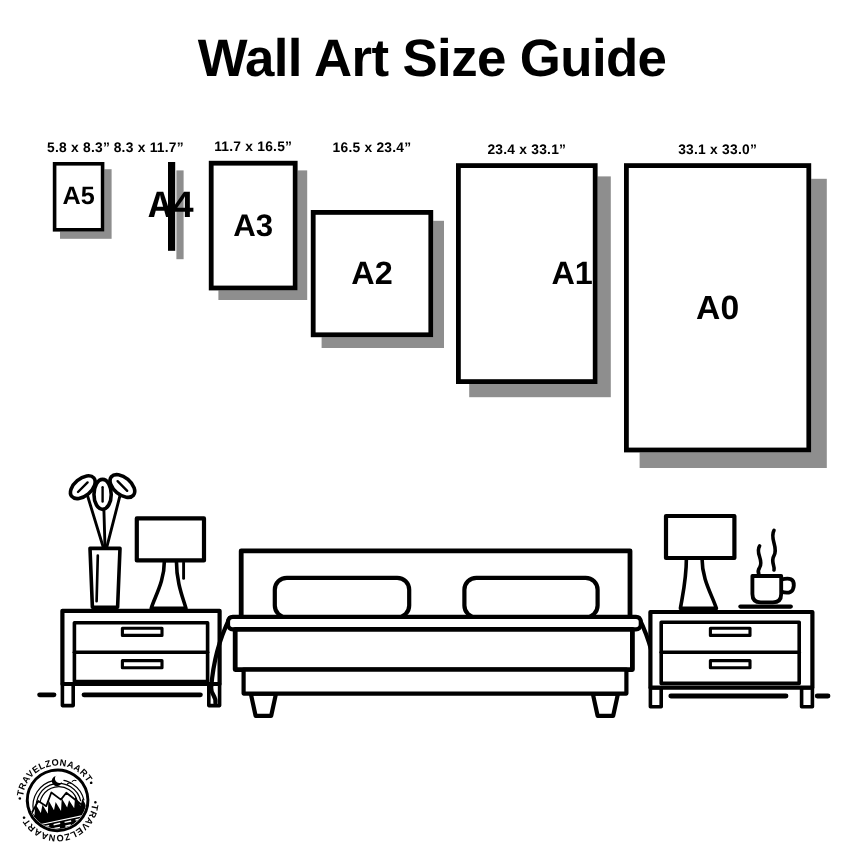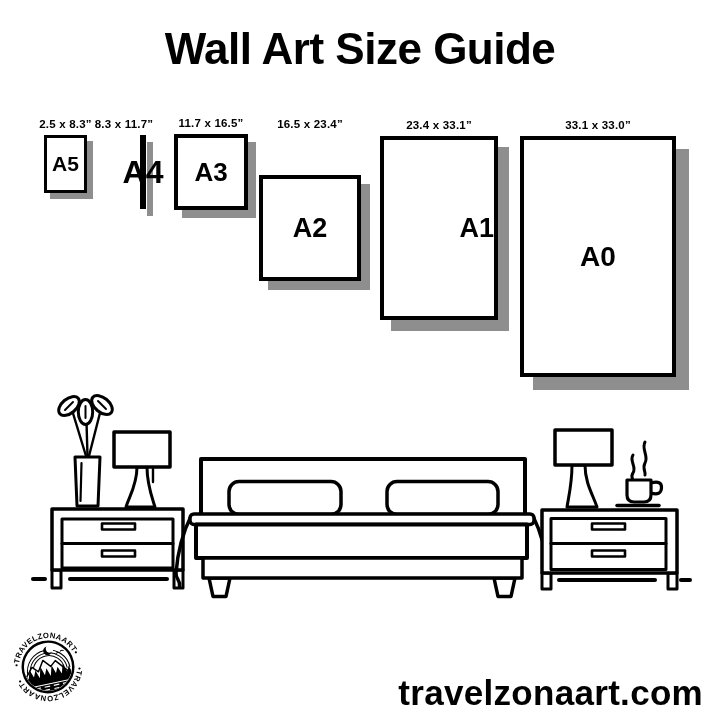"2.5 x 8.3”" div.dim { text: 2.5 -> 5.8 }
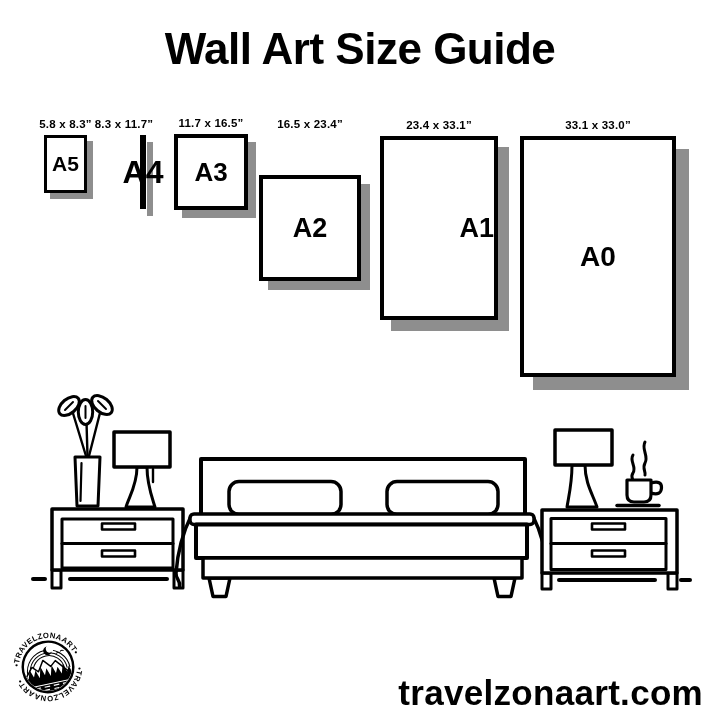"11.7 x 16.5”" .sz-a3 { height: 76px -> 108px }
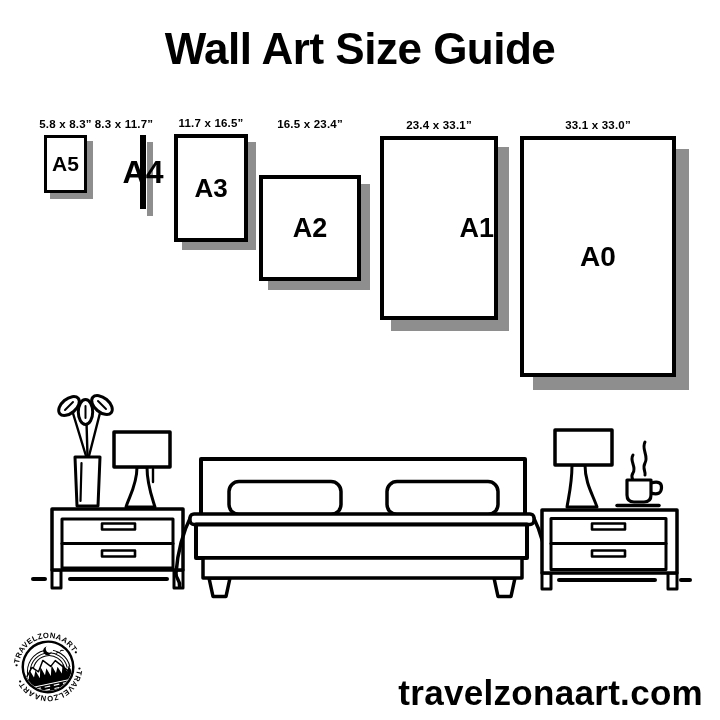"A4" .sz-a4 .paper { font-family: none -> Liberation Mono, monospace }
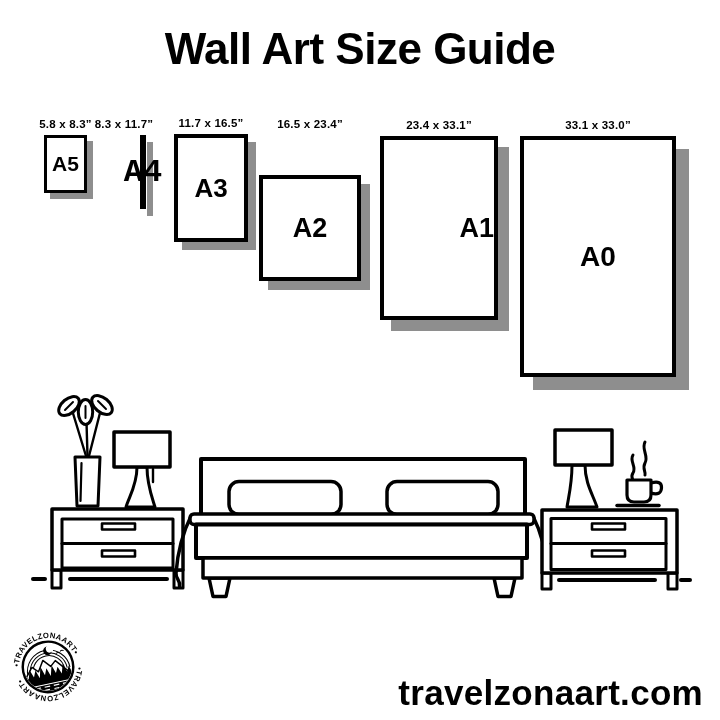"travelzonaart.com" div.website { html: <div>travelzonaart.com</div> -> none }
